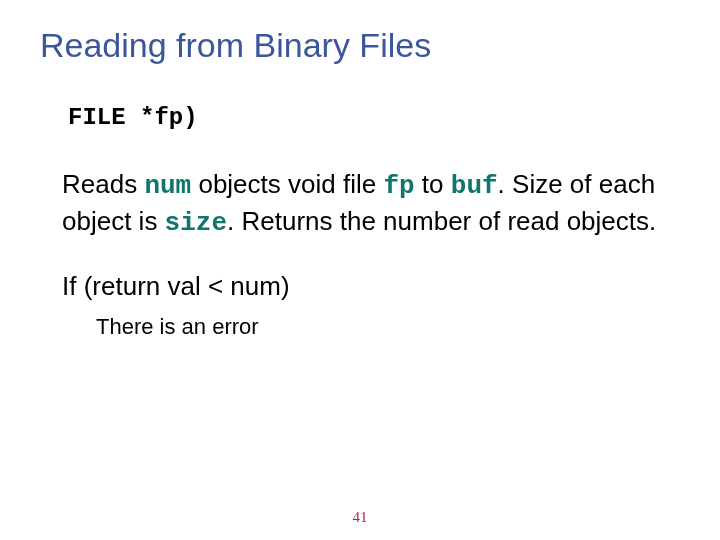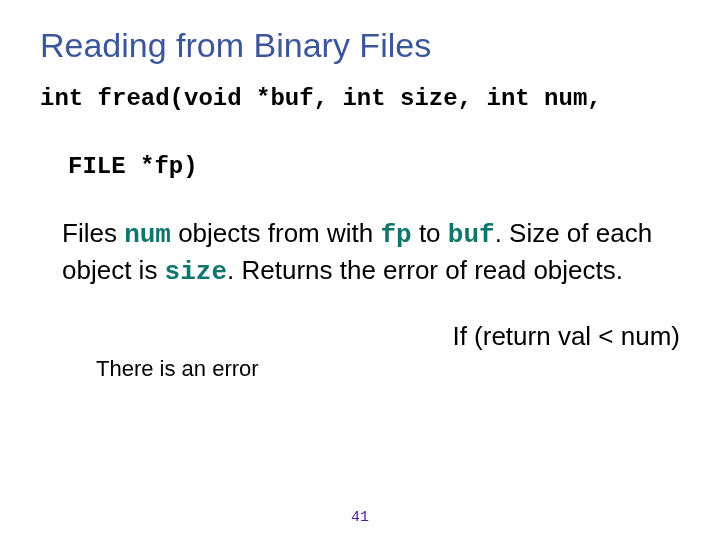"int fread(void *buf, int size," span { html: <span>int fread(void *buf, int size, int num,</span> -> none }
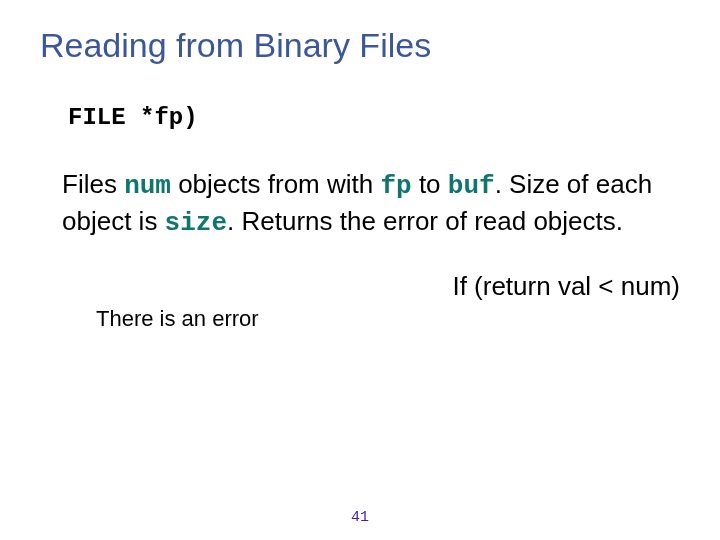"Files" span { text: Files -> Reads }
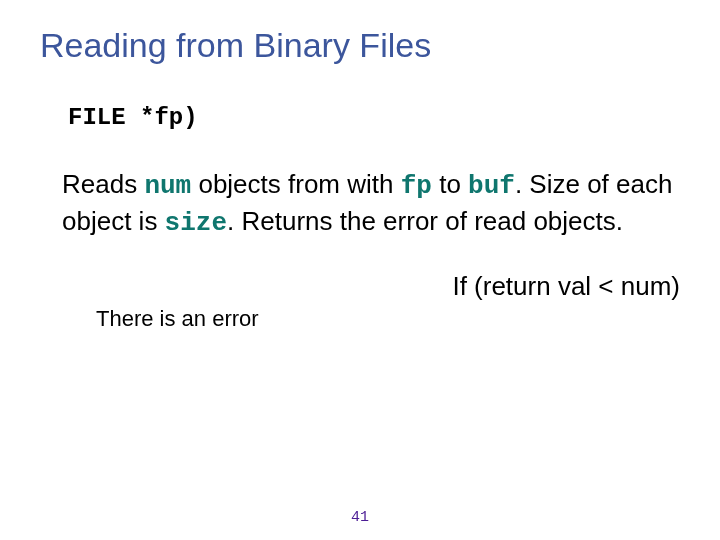"objects from with" span { text: from with -> void file }
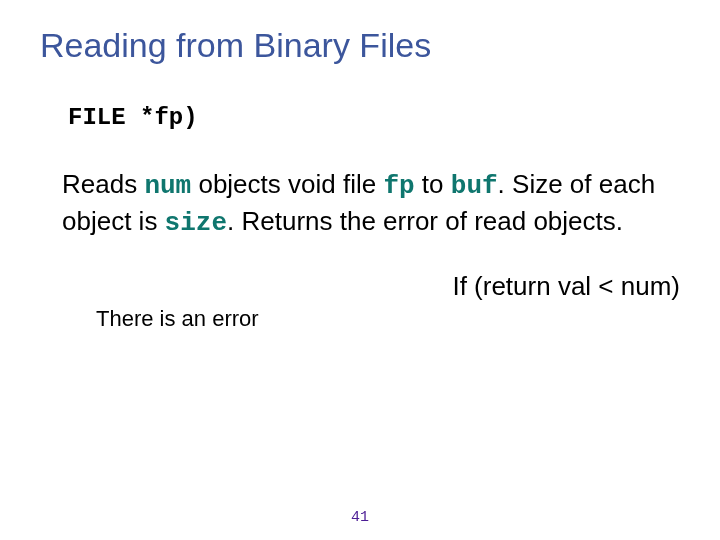". Returns the error of" span { text: error -> number }
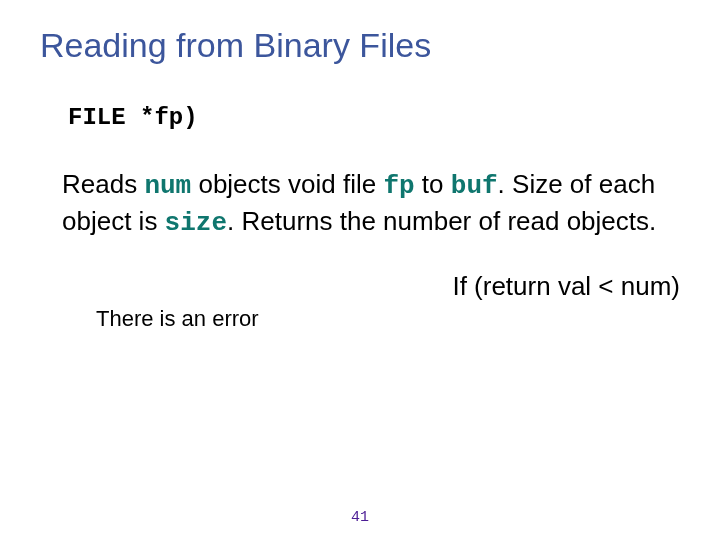"If (return val < num)" .bullet-row.tight { justify-content: flex-end -> none; margin-bottom: 0 -> 8px }
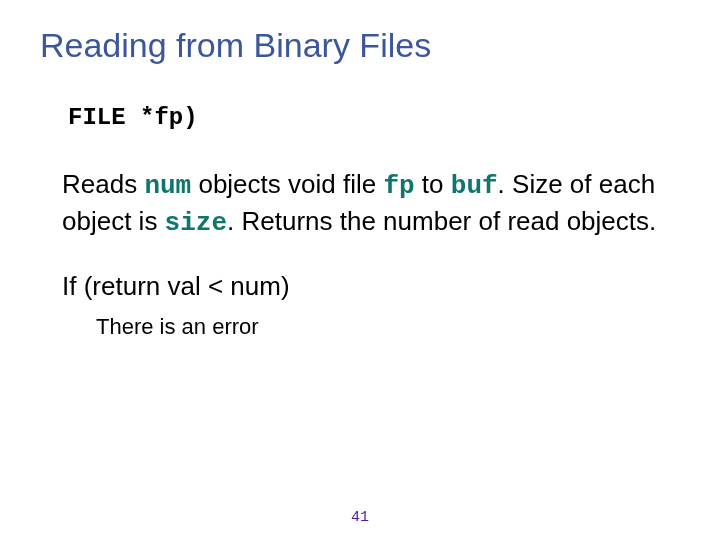"41" .page-num { color: #4c1d95 -> #be185d; font-family: Liberation Mono, monospace -> Liberation Serif, serif }
